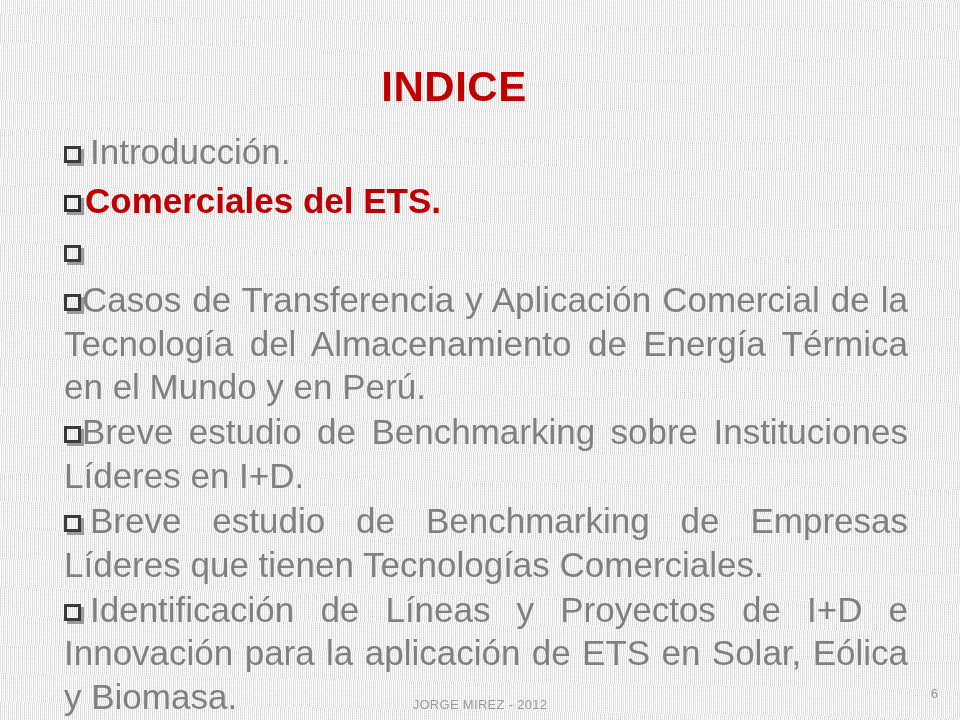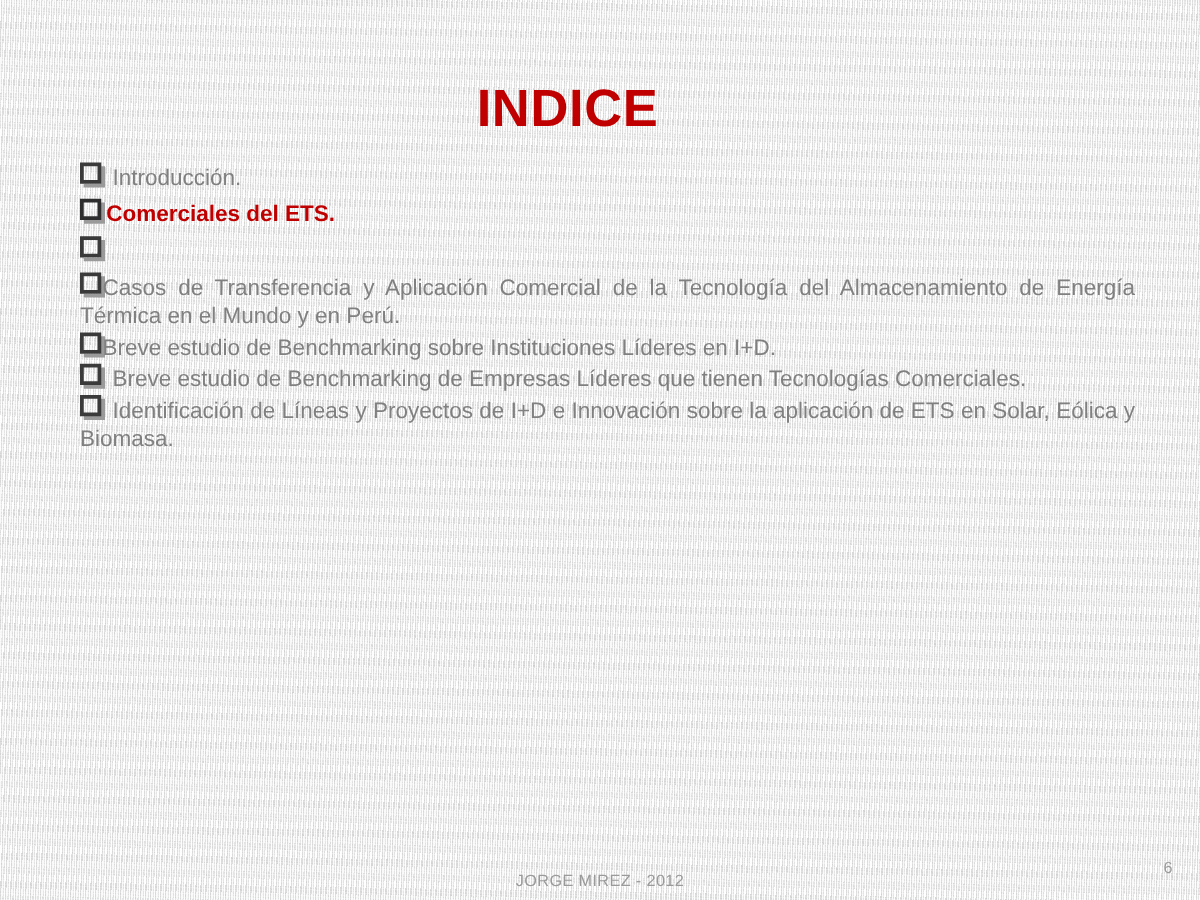"Introducción." .bullet-item { font-size: 18px -> 35px }
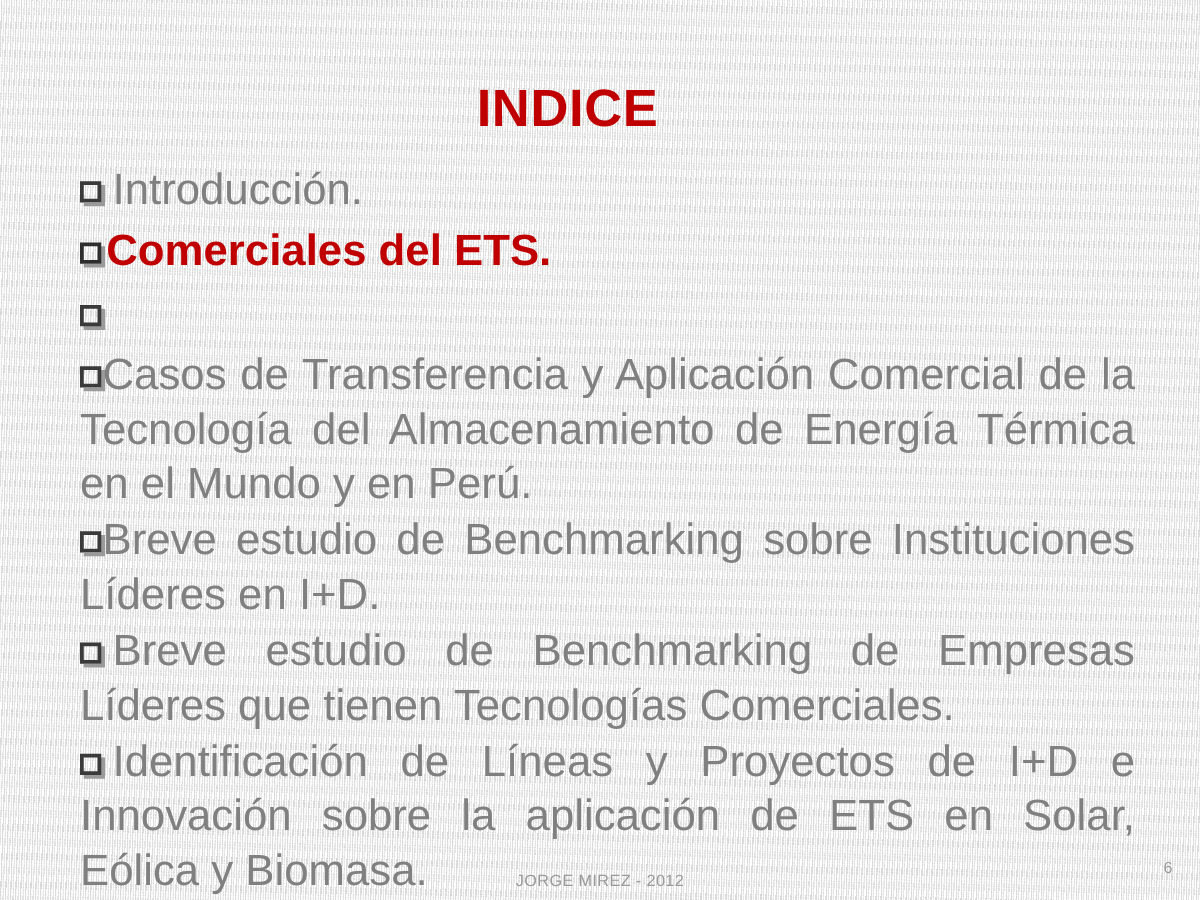"Identificación de Líneas y Proyectos" span.line-flow { text: sobre -> para }
